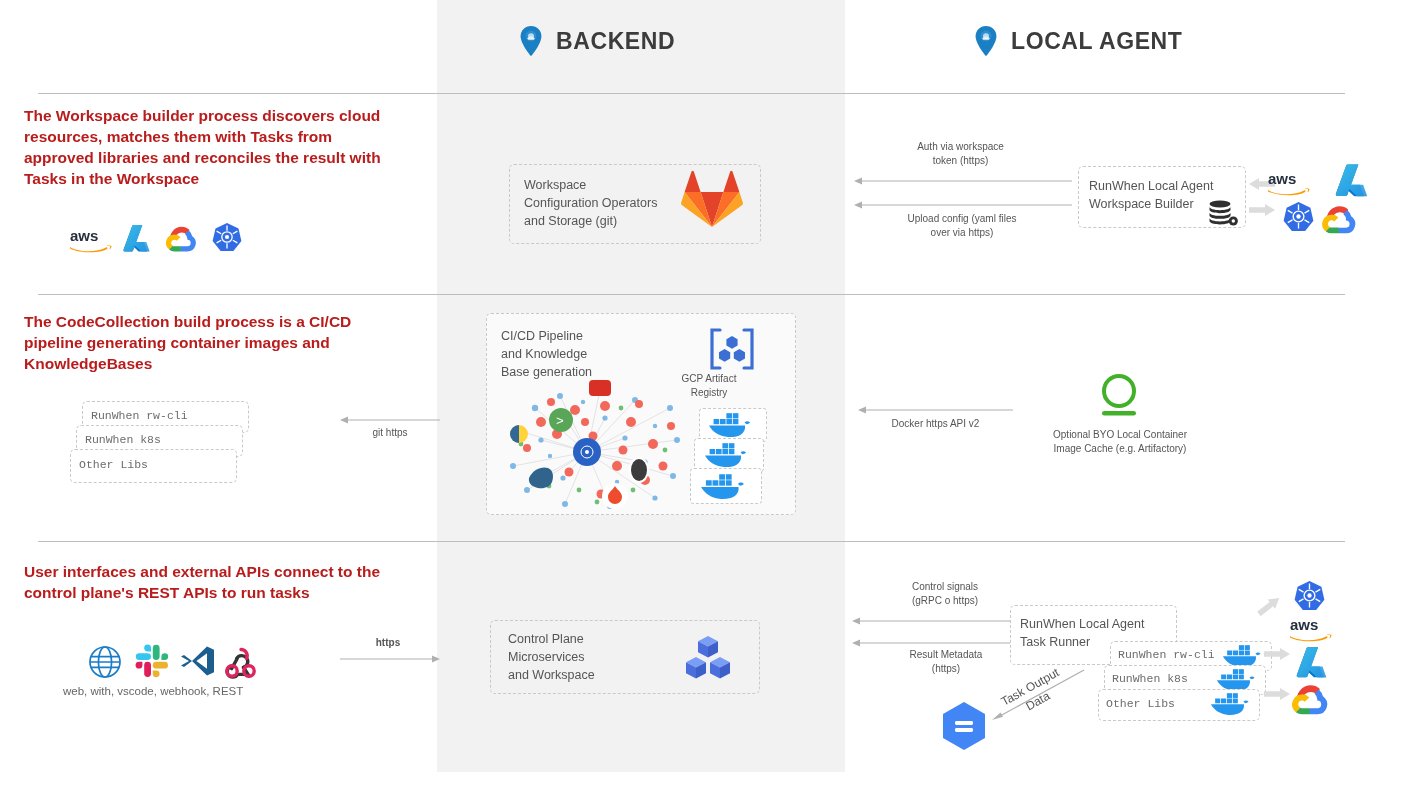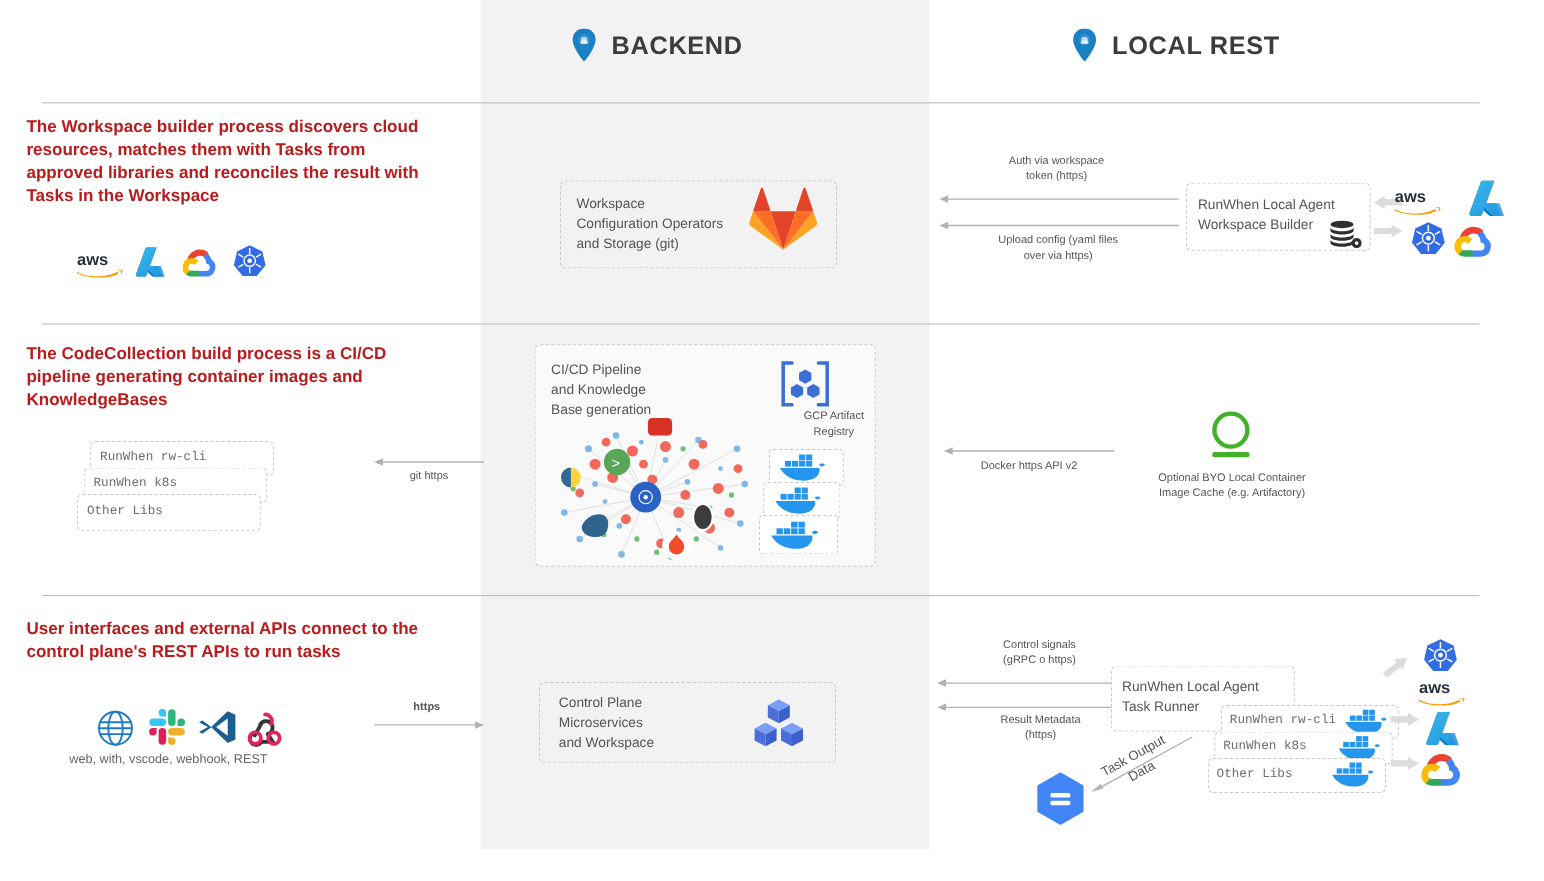"LOCAL REST" span.ht { text: REST -> AGENT }
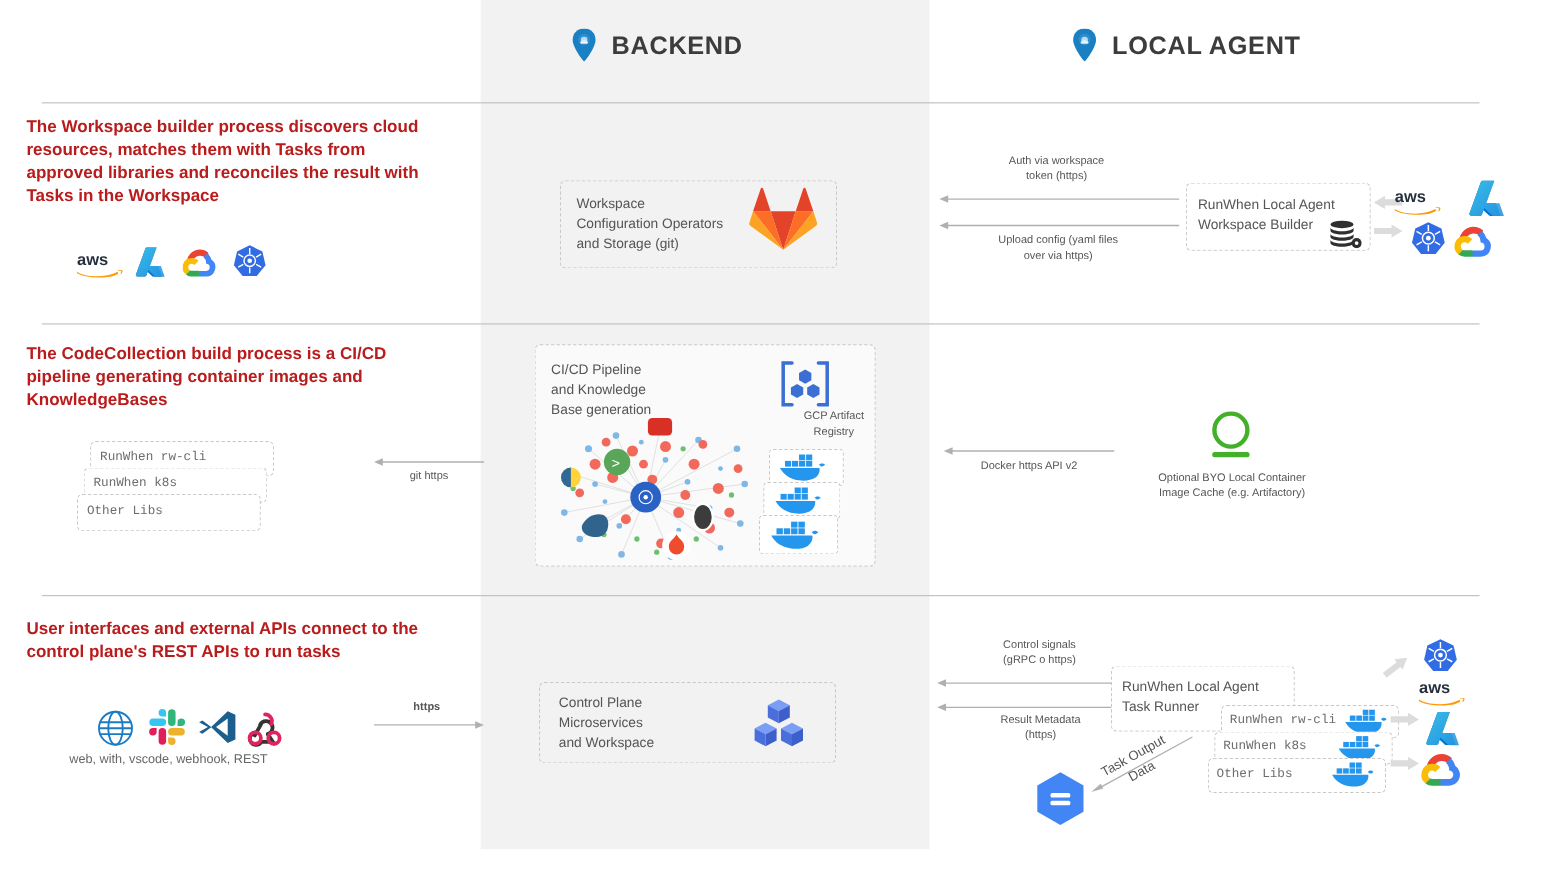"GCP Artifact" div.lbl { left: 709px -> 660px }
